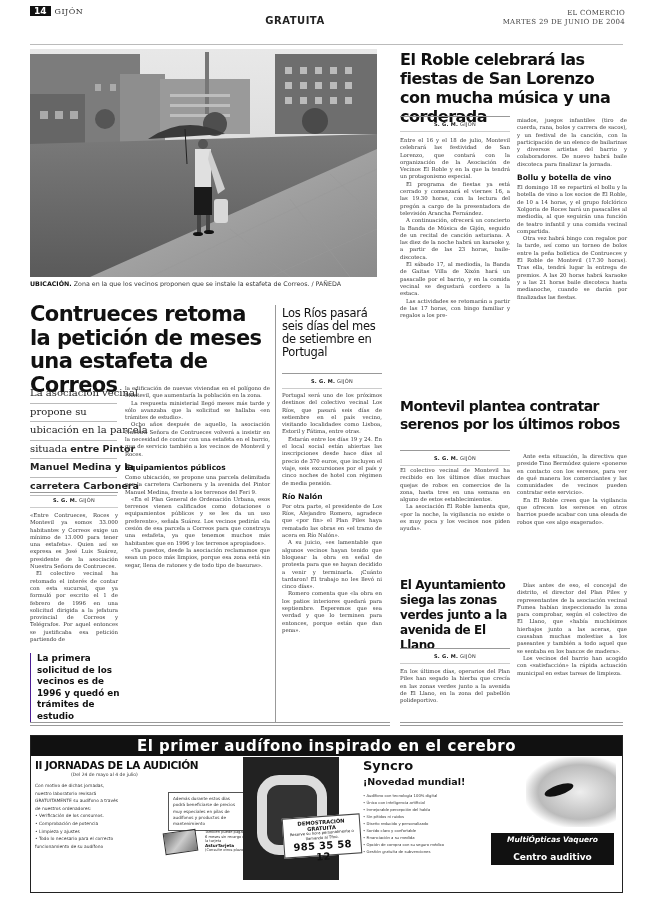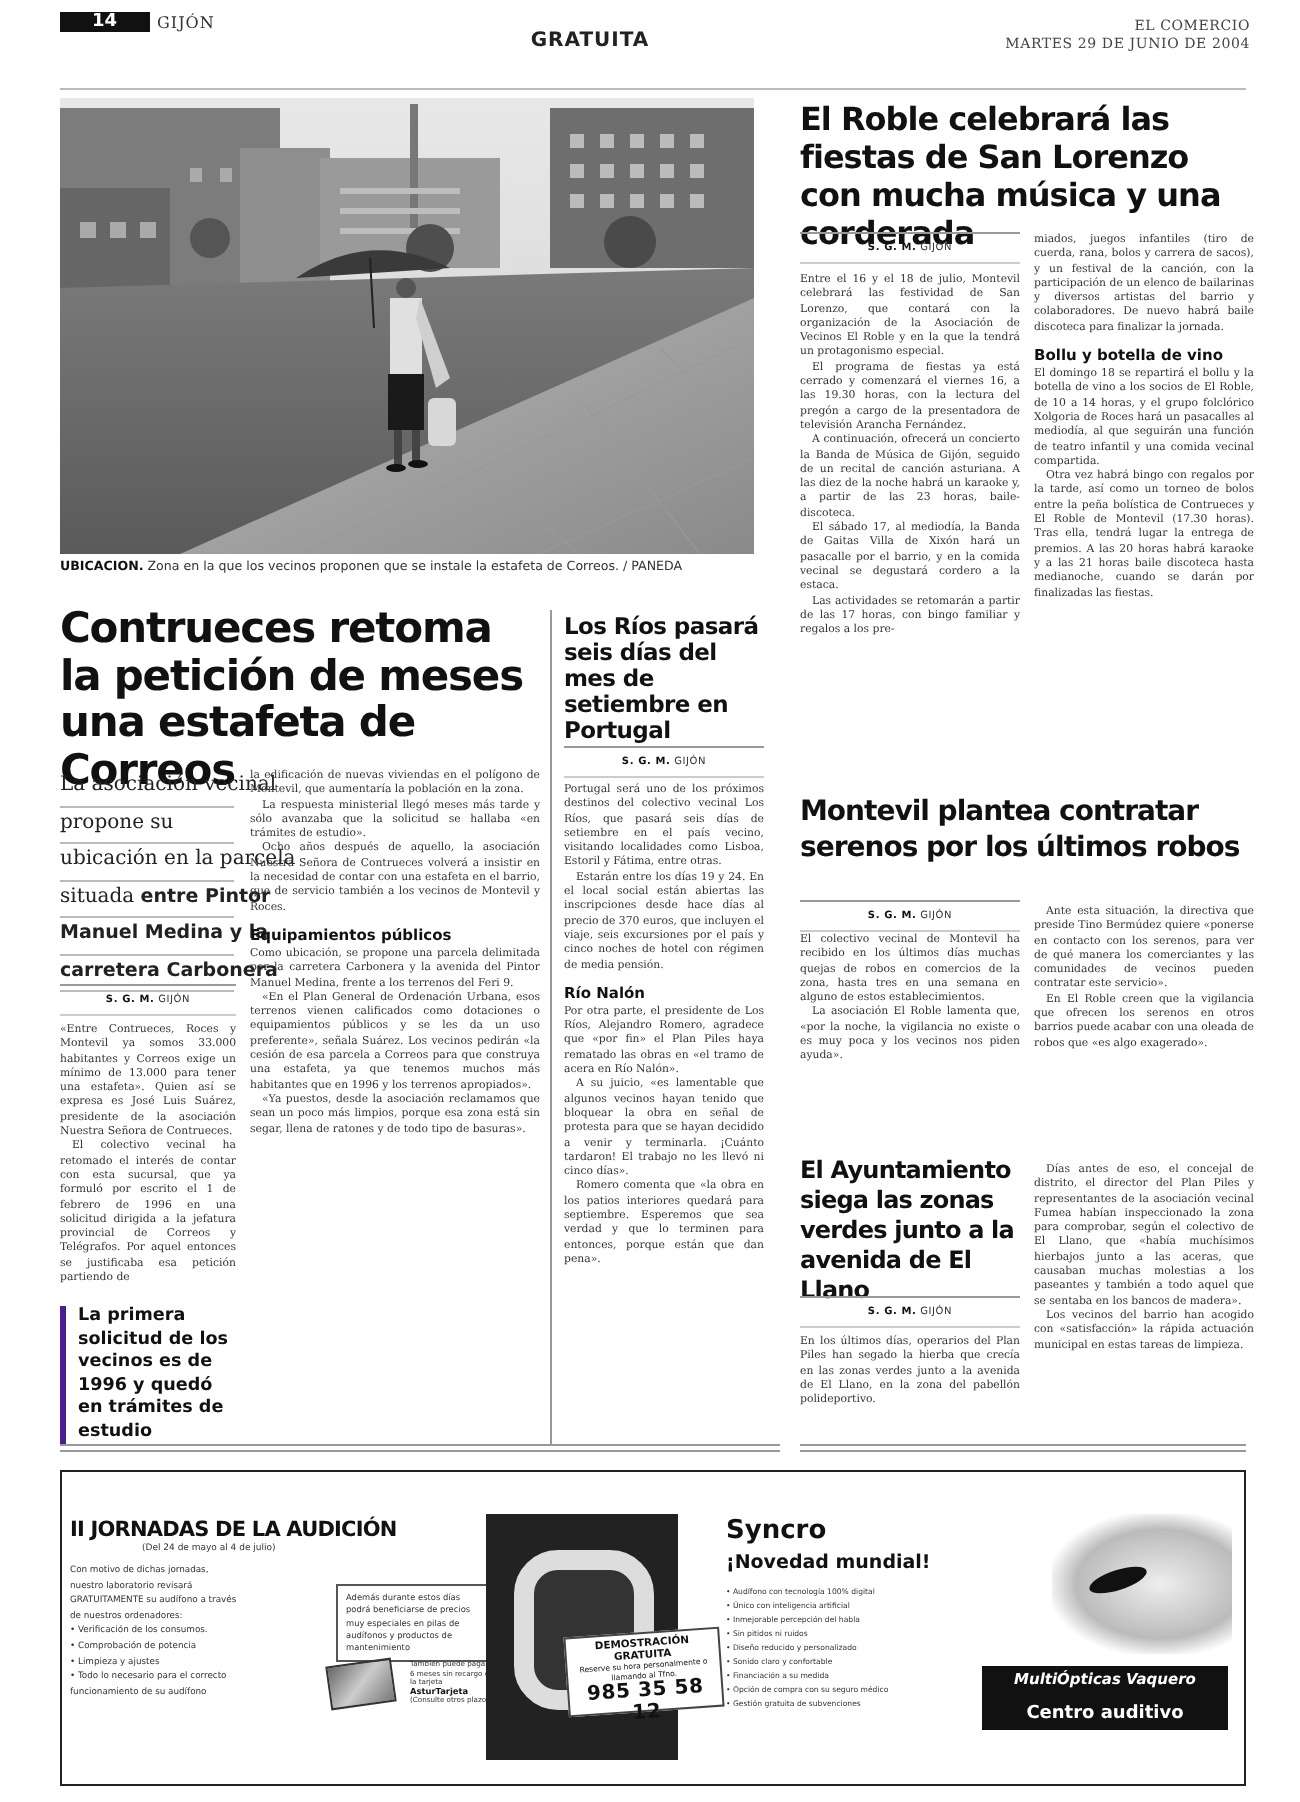"14" .hdr-page .num { padding: 0 16px -> 0 4px }
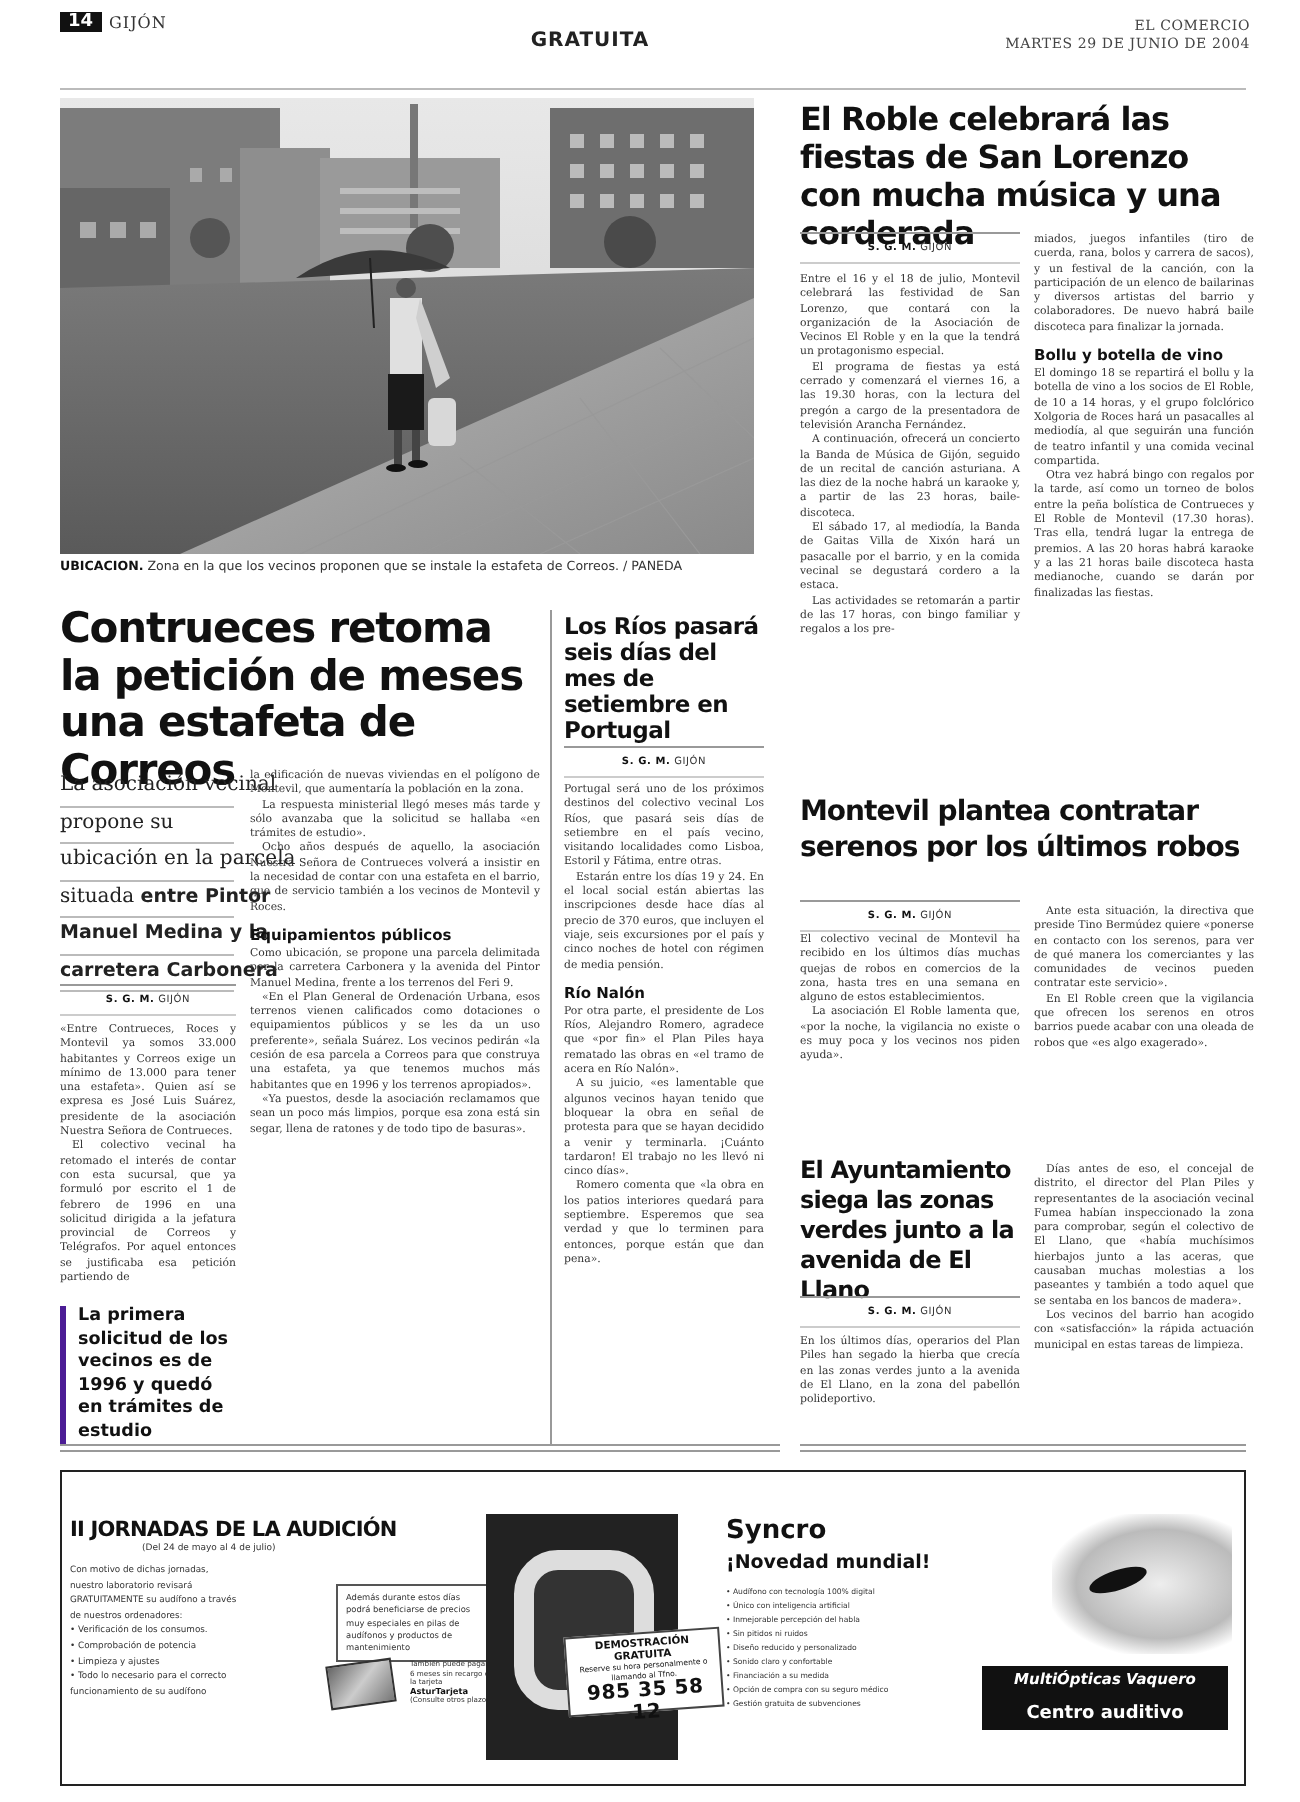"Los Ríos pasará seis días" .h-side { font-weight: bold -> normal }
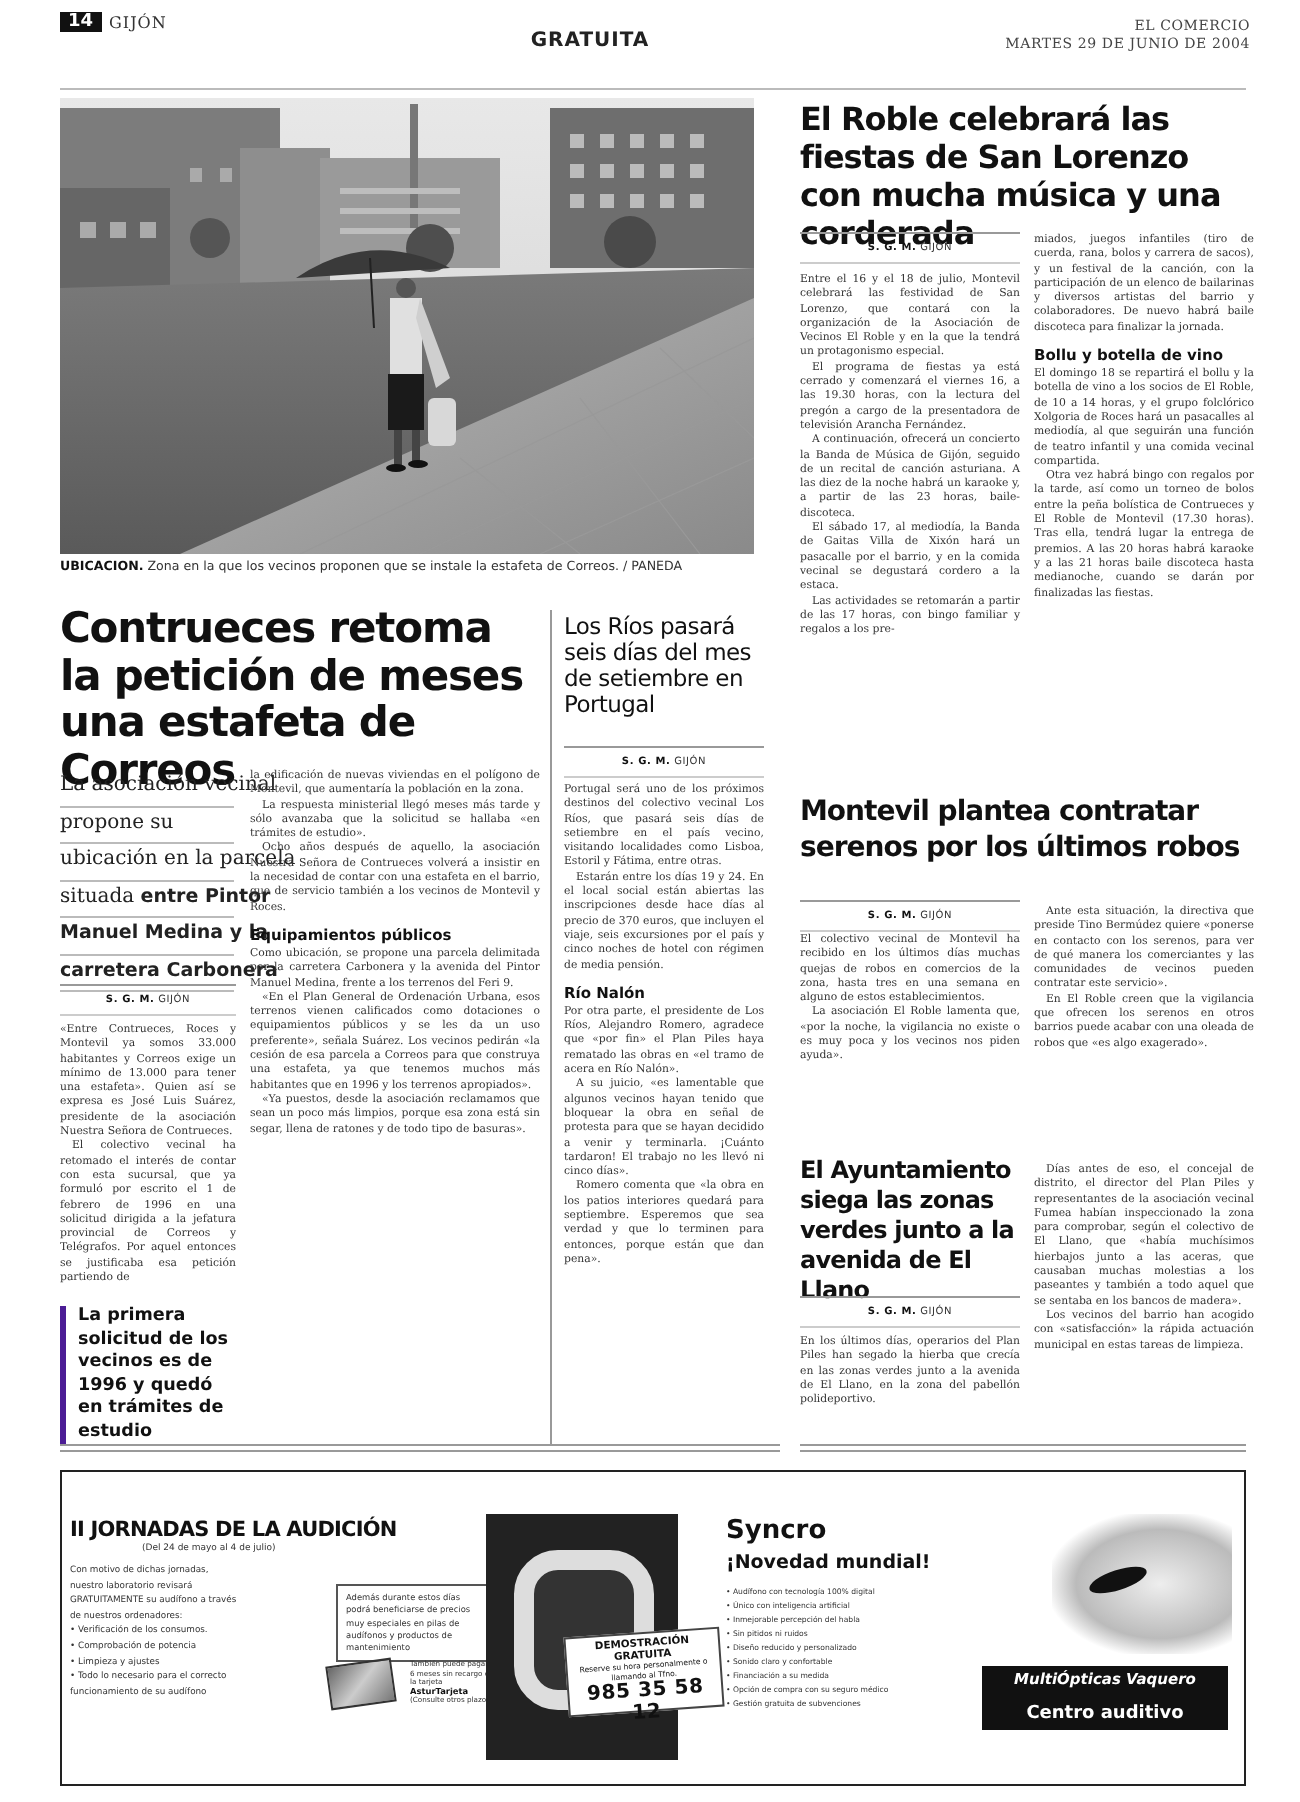"La primera solicitud de los" .pull { border-left: 3px solid #4c1d95 -> 1px solid #4c1d95 }
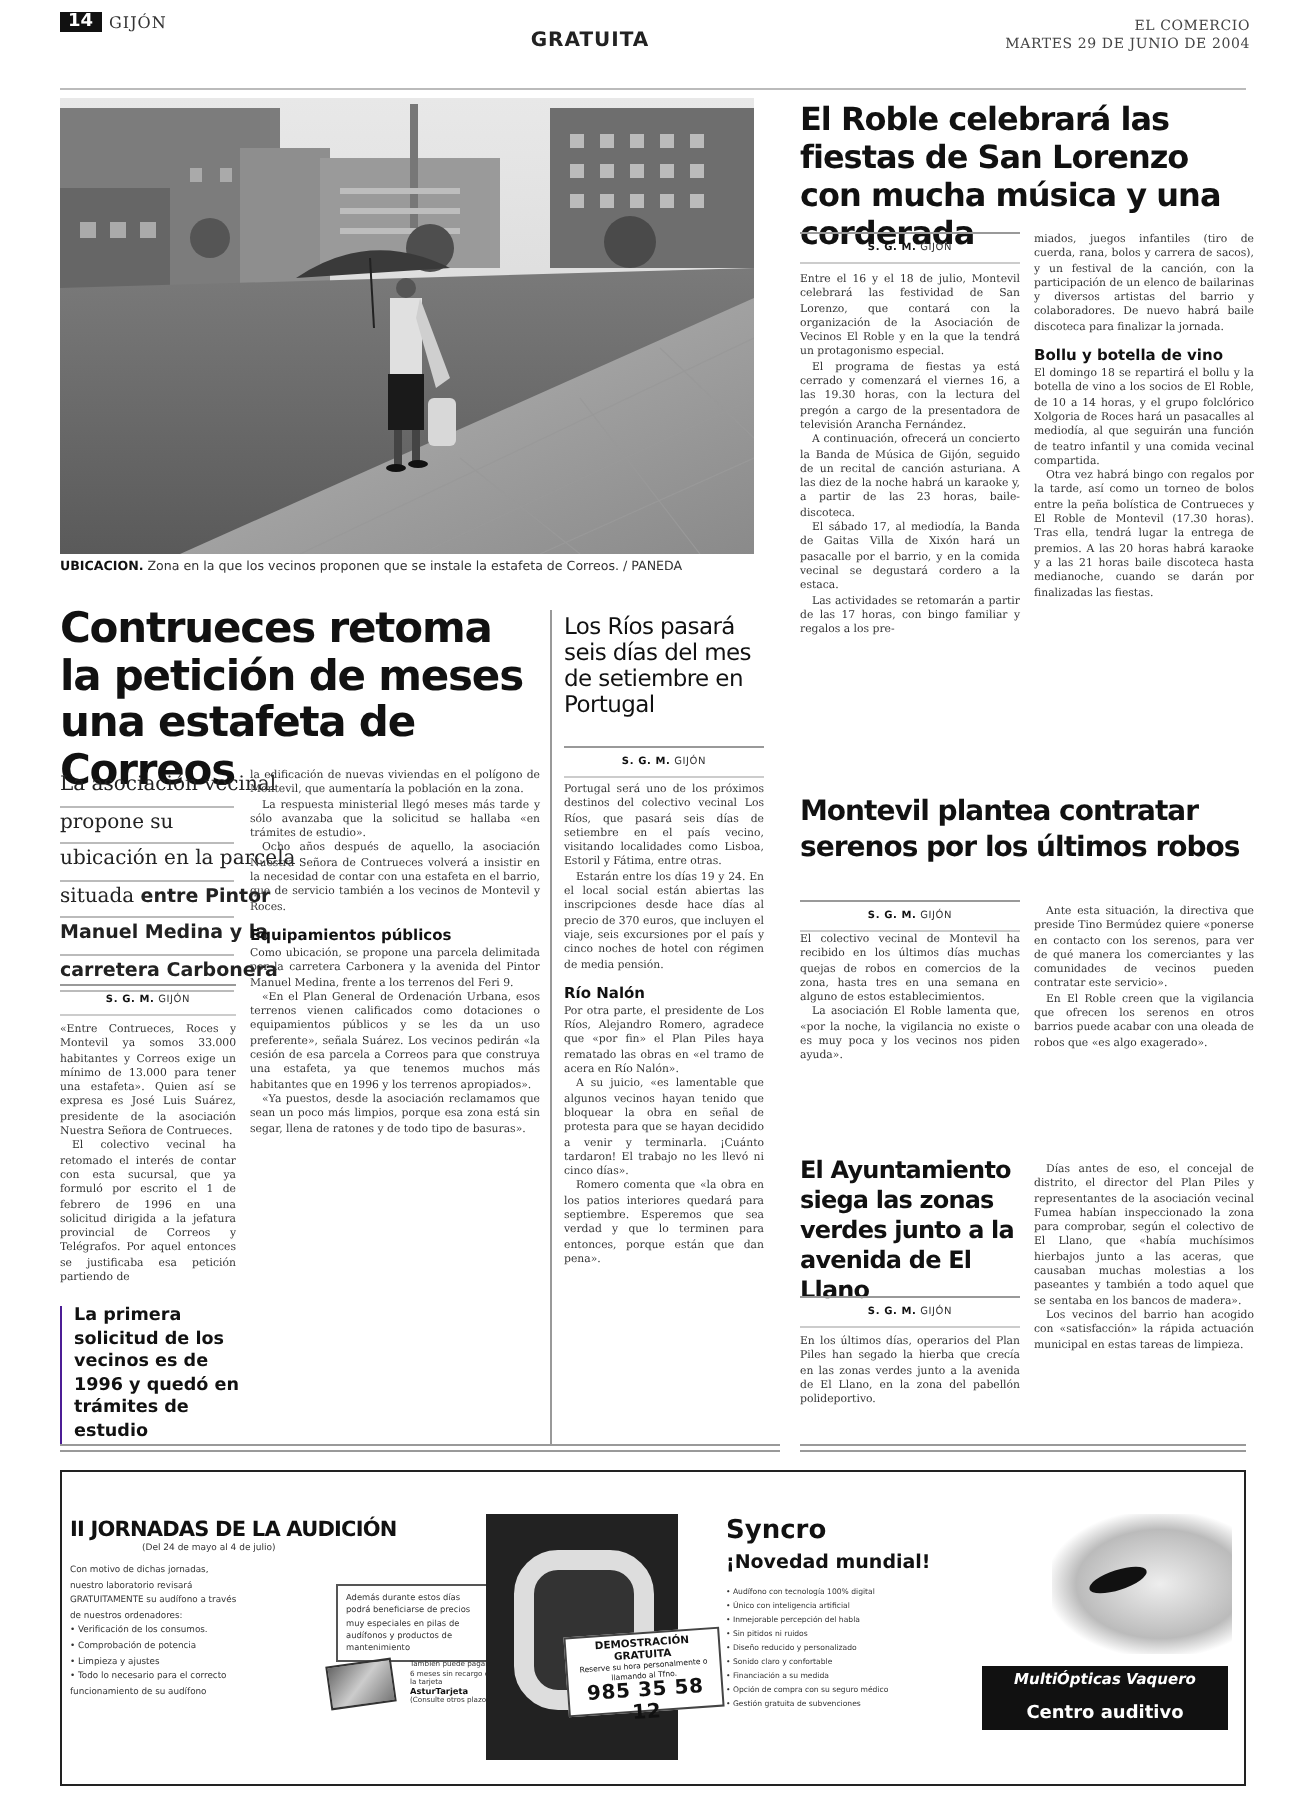"El primer audífono inspirado en" div.ad-banner { html: none -> <div>El primer audífono inspirado en el cerebro</div> }
